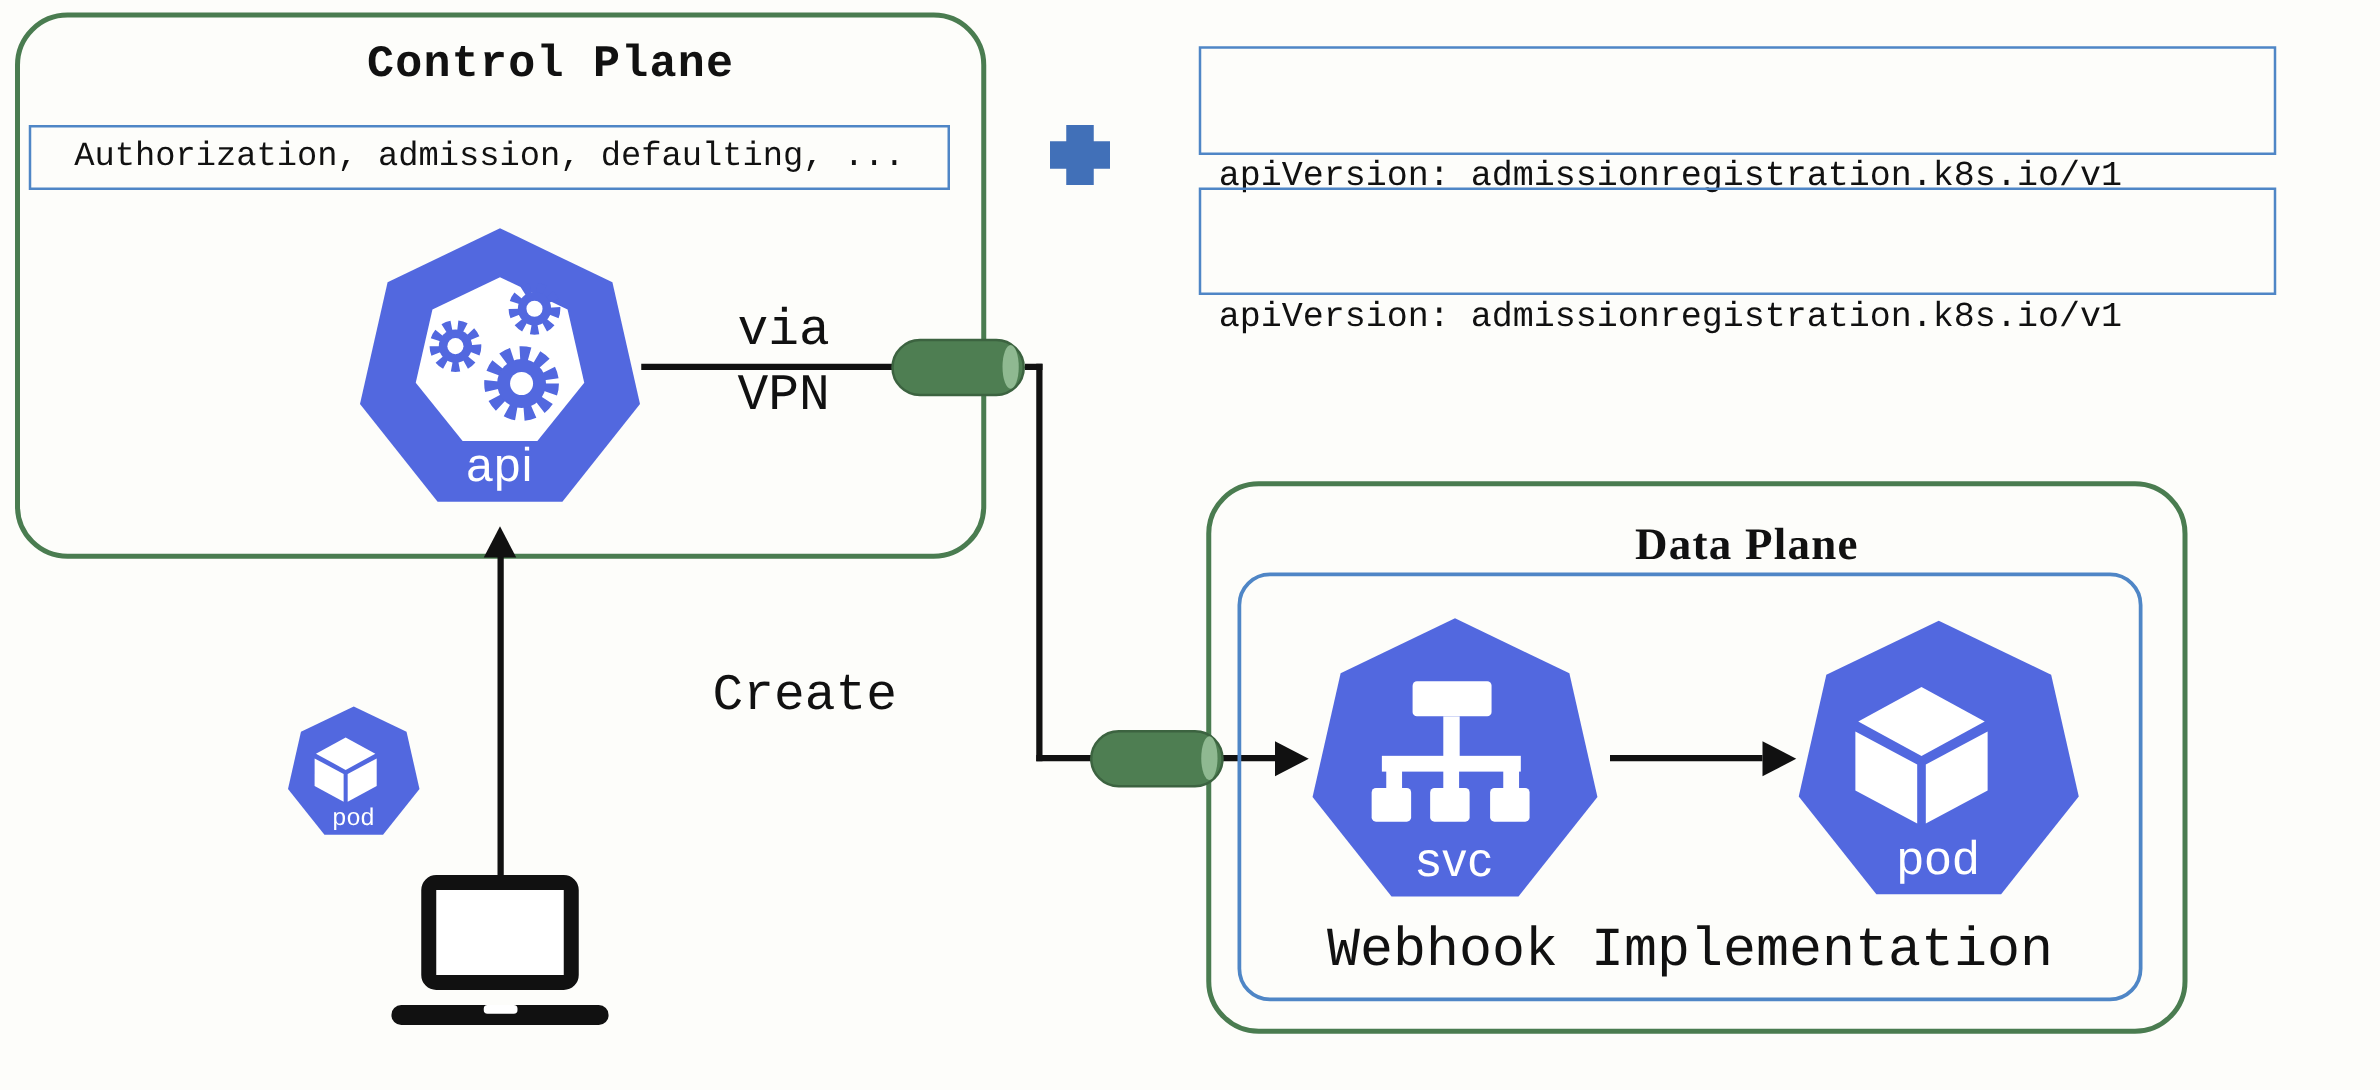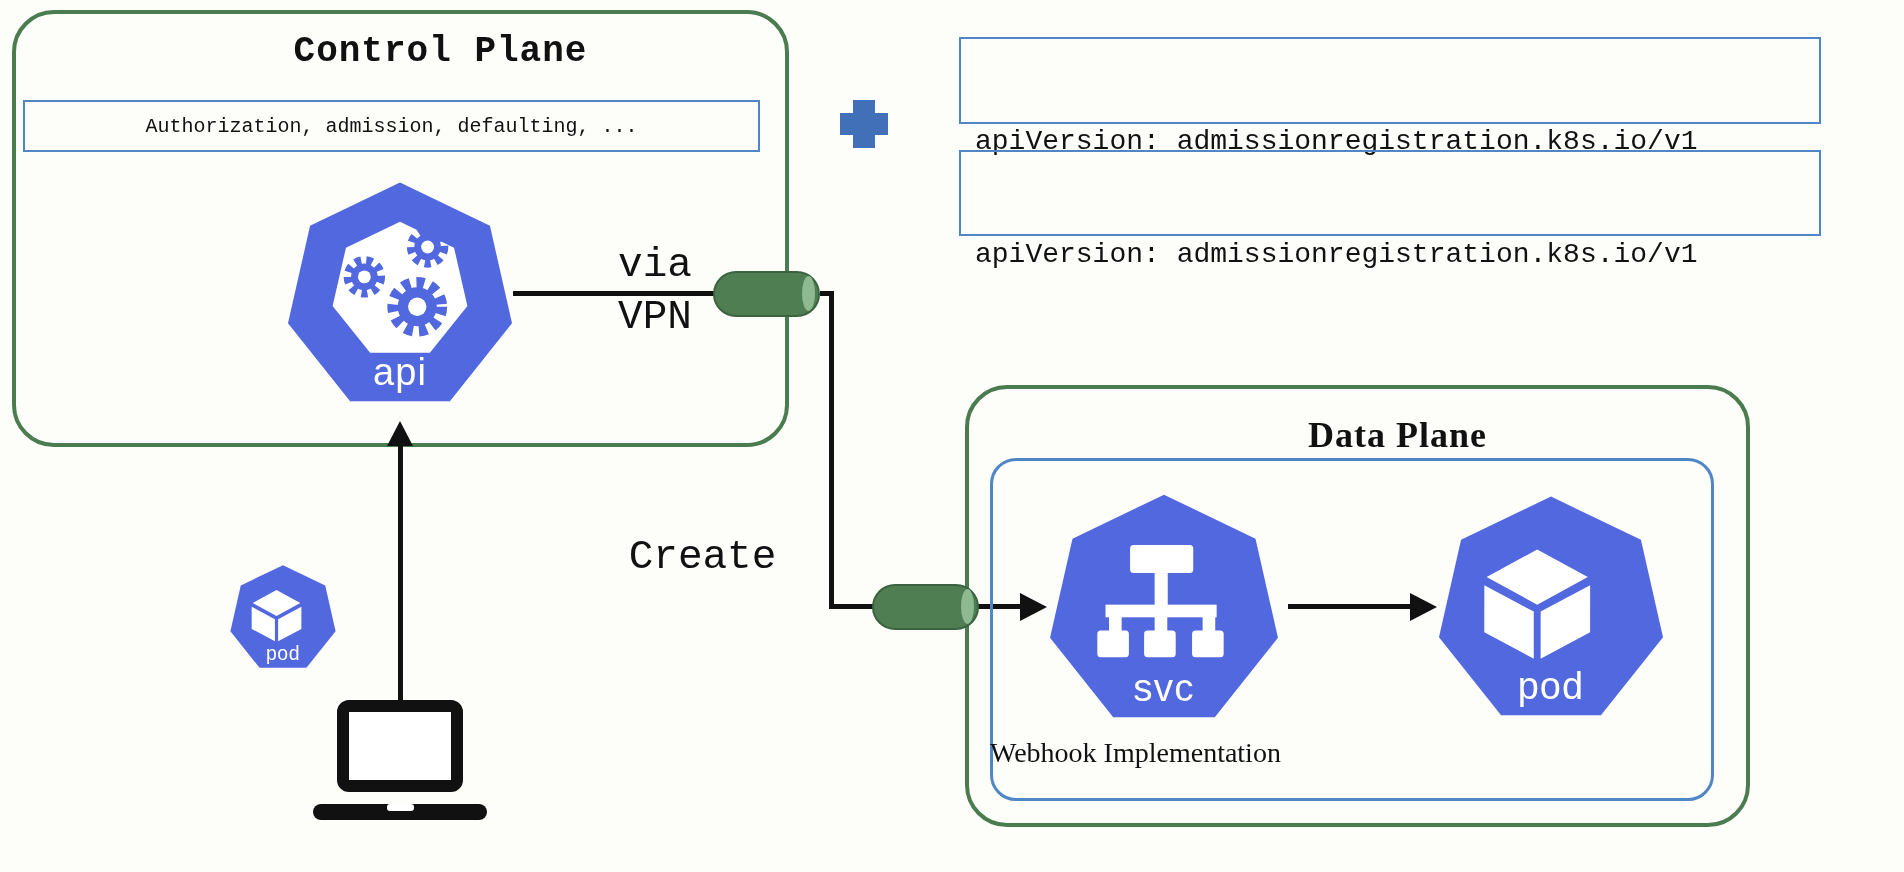"Authorization, admission, defaulting," .pipeline { font-size: 20px -> 27px }
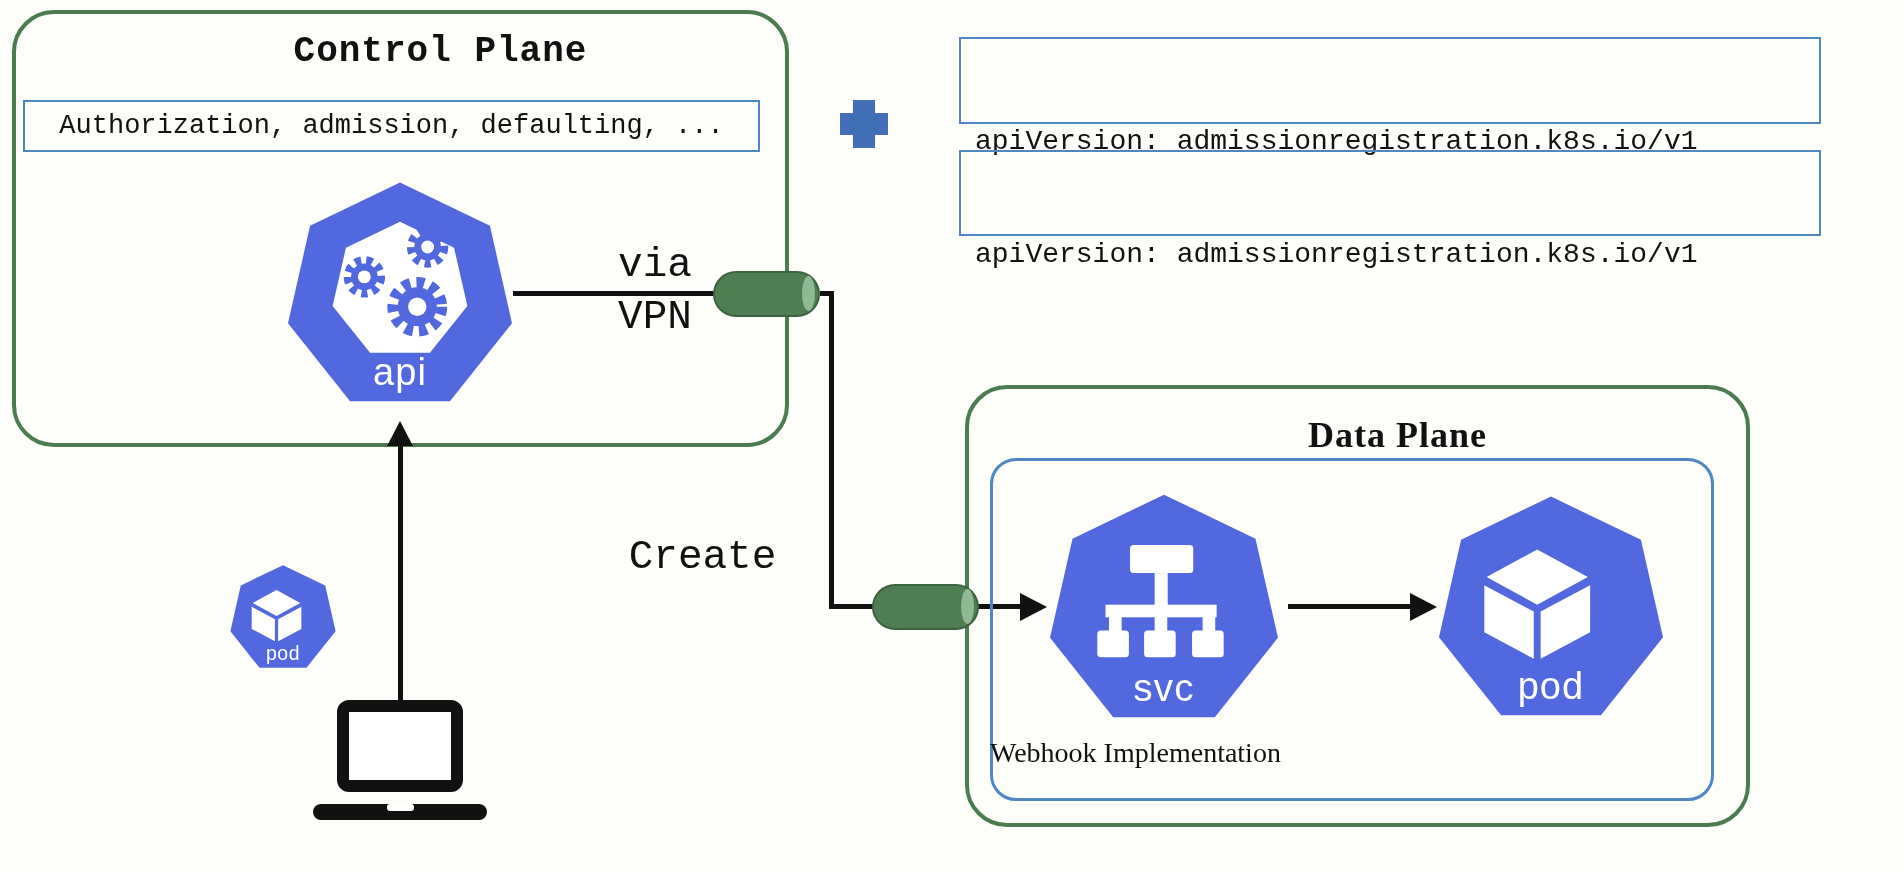"via" .lbl { text-align: center -> left }
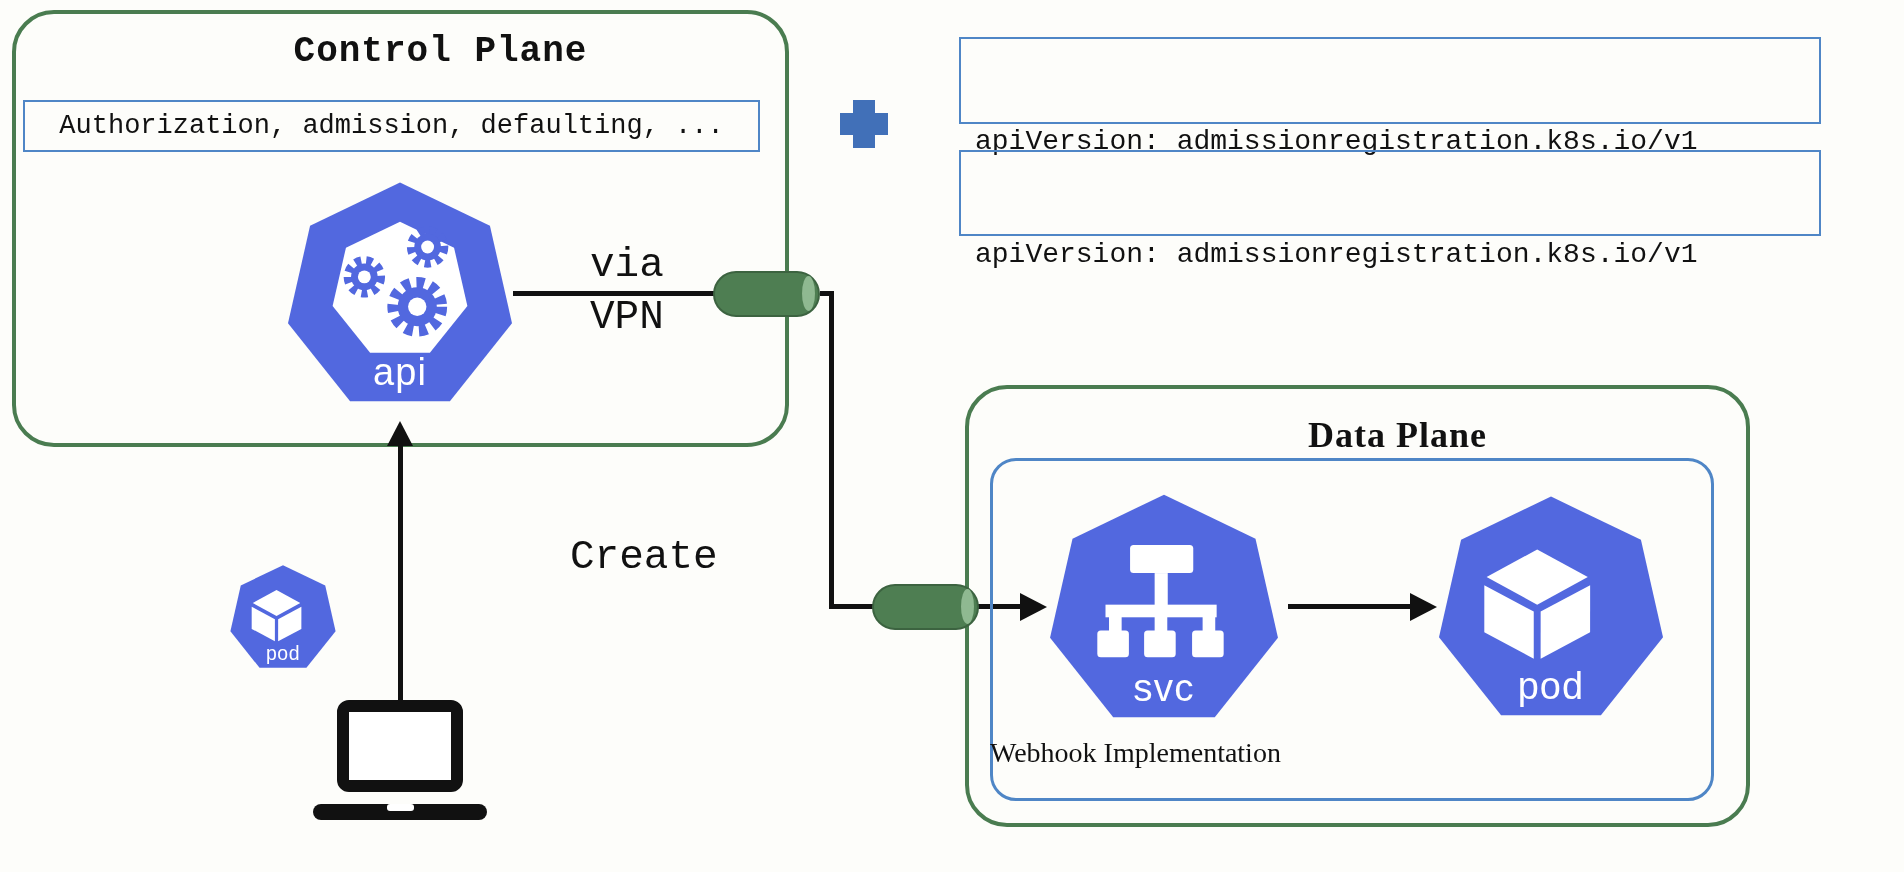"Webhook Implementation" .webhook-lbl { font-family: Liberation Serif, serif -> none; font-size: 28px -> 44px; text-align: none -> center }
